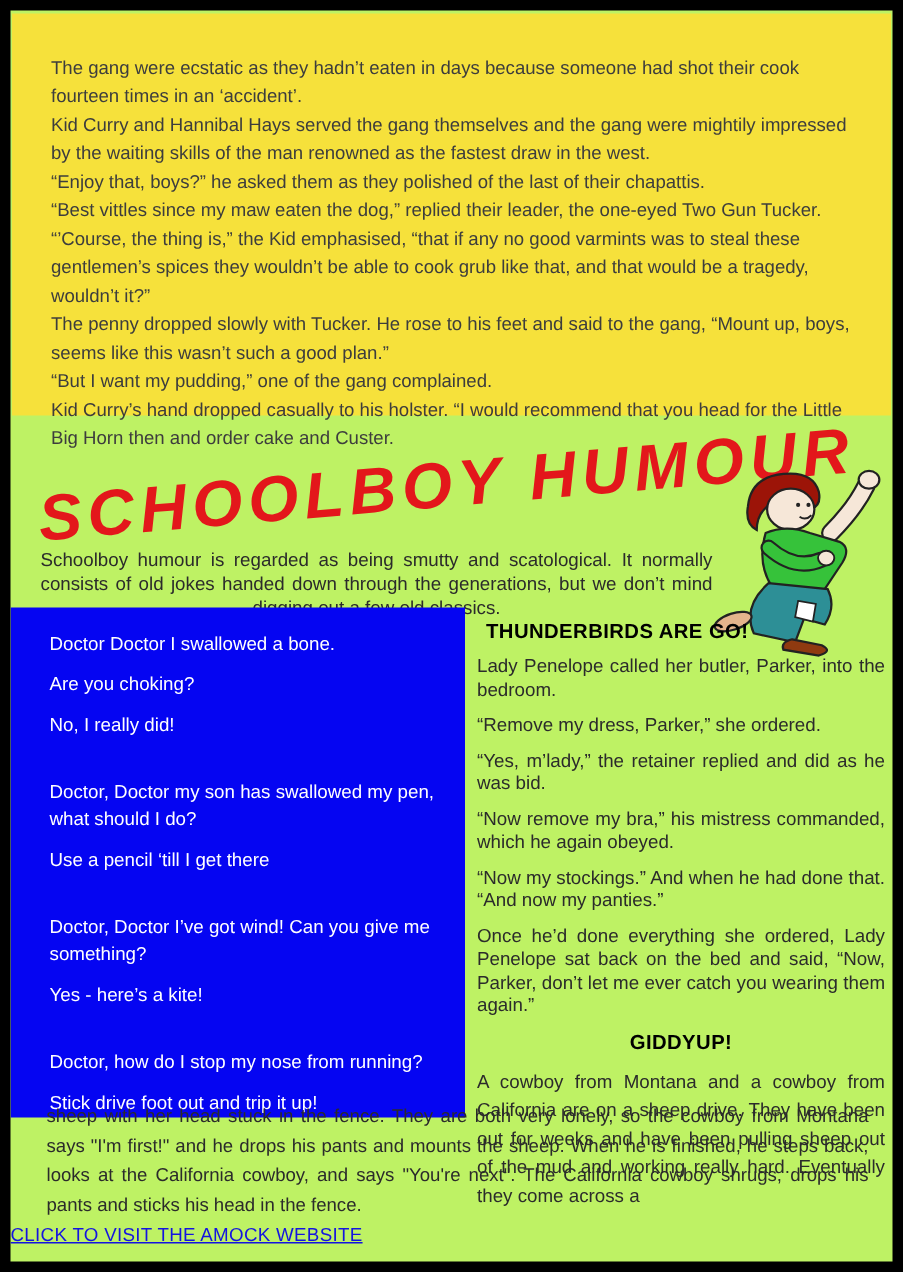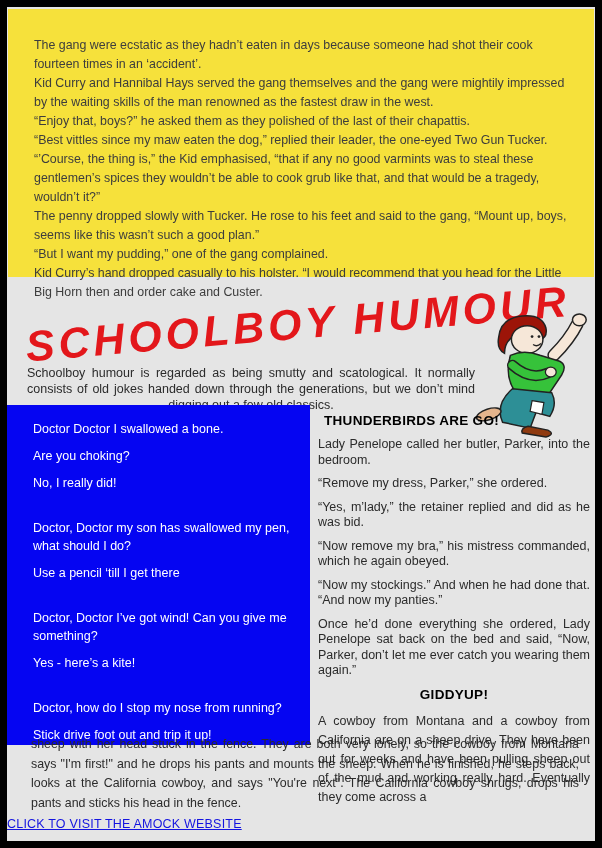"The gang were ecstatic as" #page { background: #e5e5e5 -> #bef264 }
